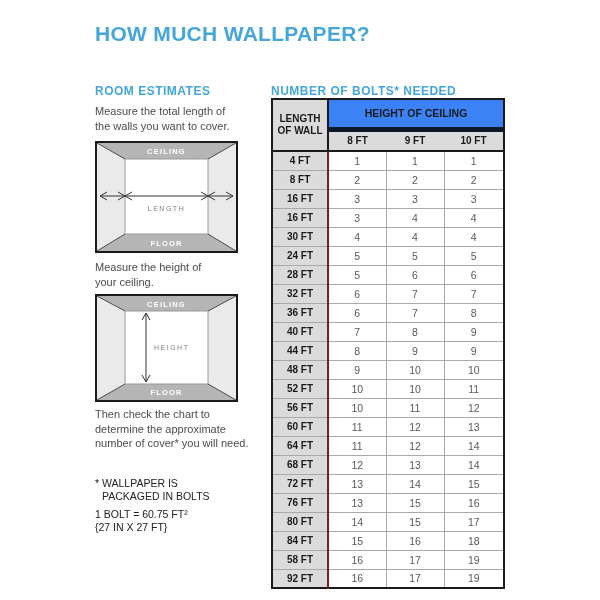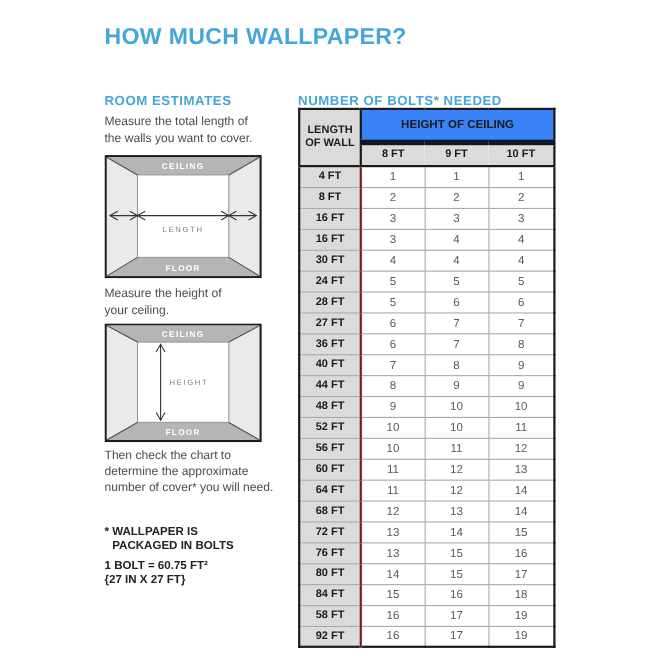"27 FT" th.wall-cell { text: 27 -> 32 }
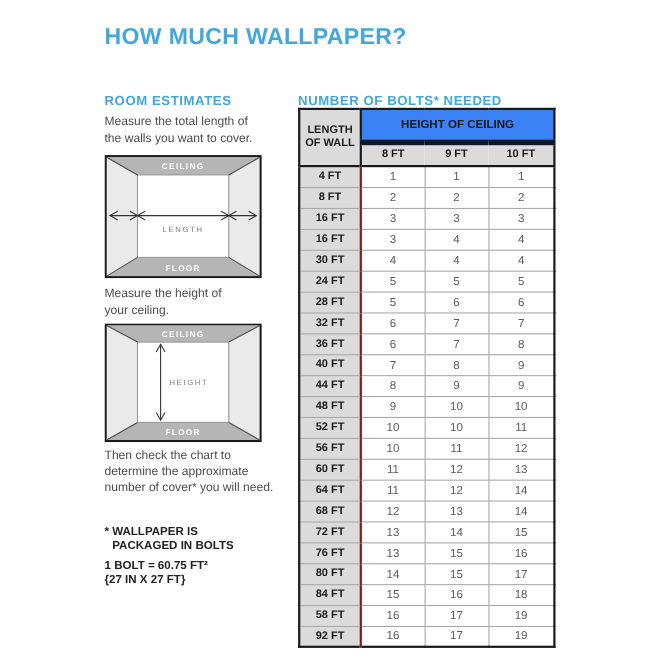"* WALLPAPER IS" .footnote { font-weight: bold -> normal }
